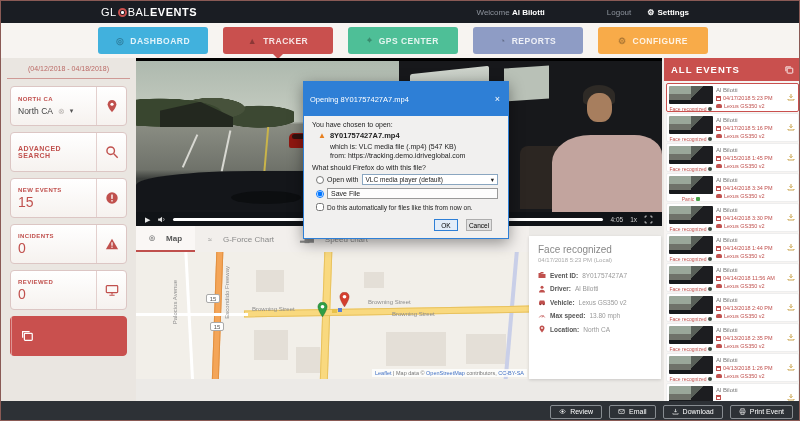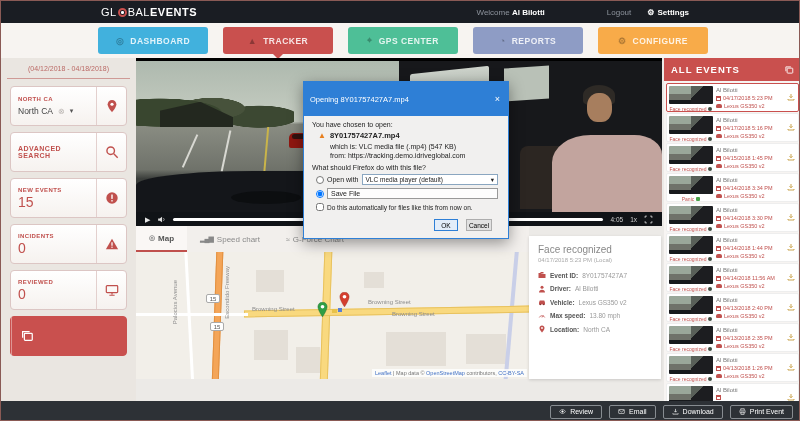"Map" .tab { gap: 4px -> 12px }
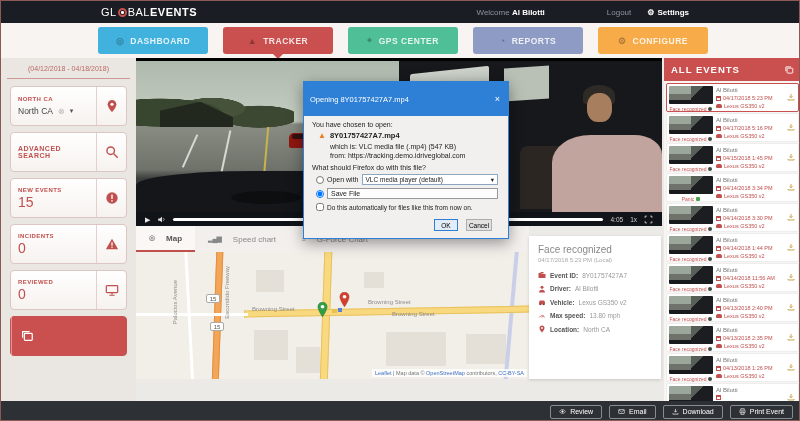"Speed chart" div.tab { order: before "G-Force Chart" -> after "G-Force Chart" }
